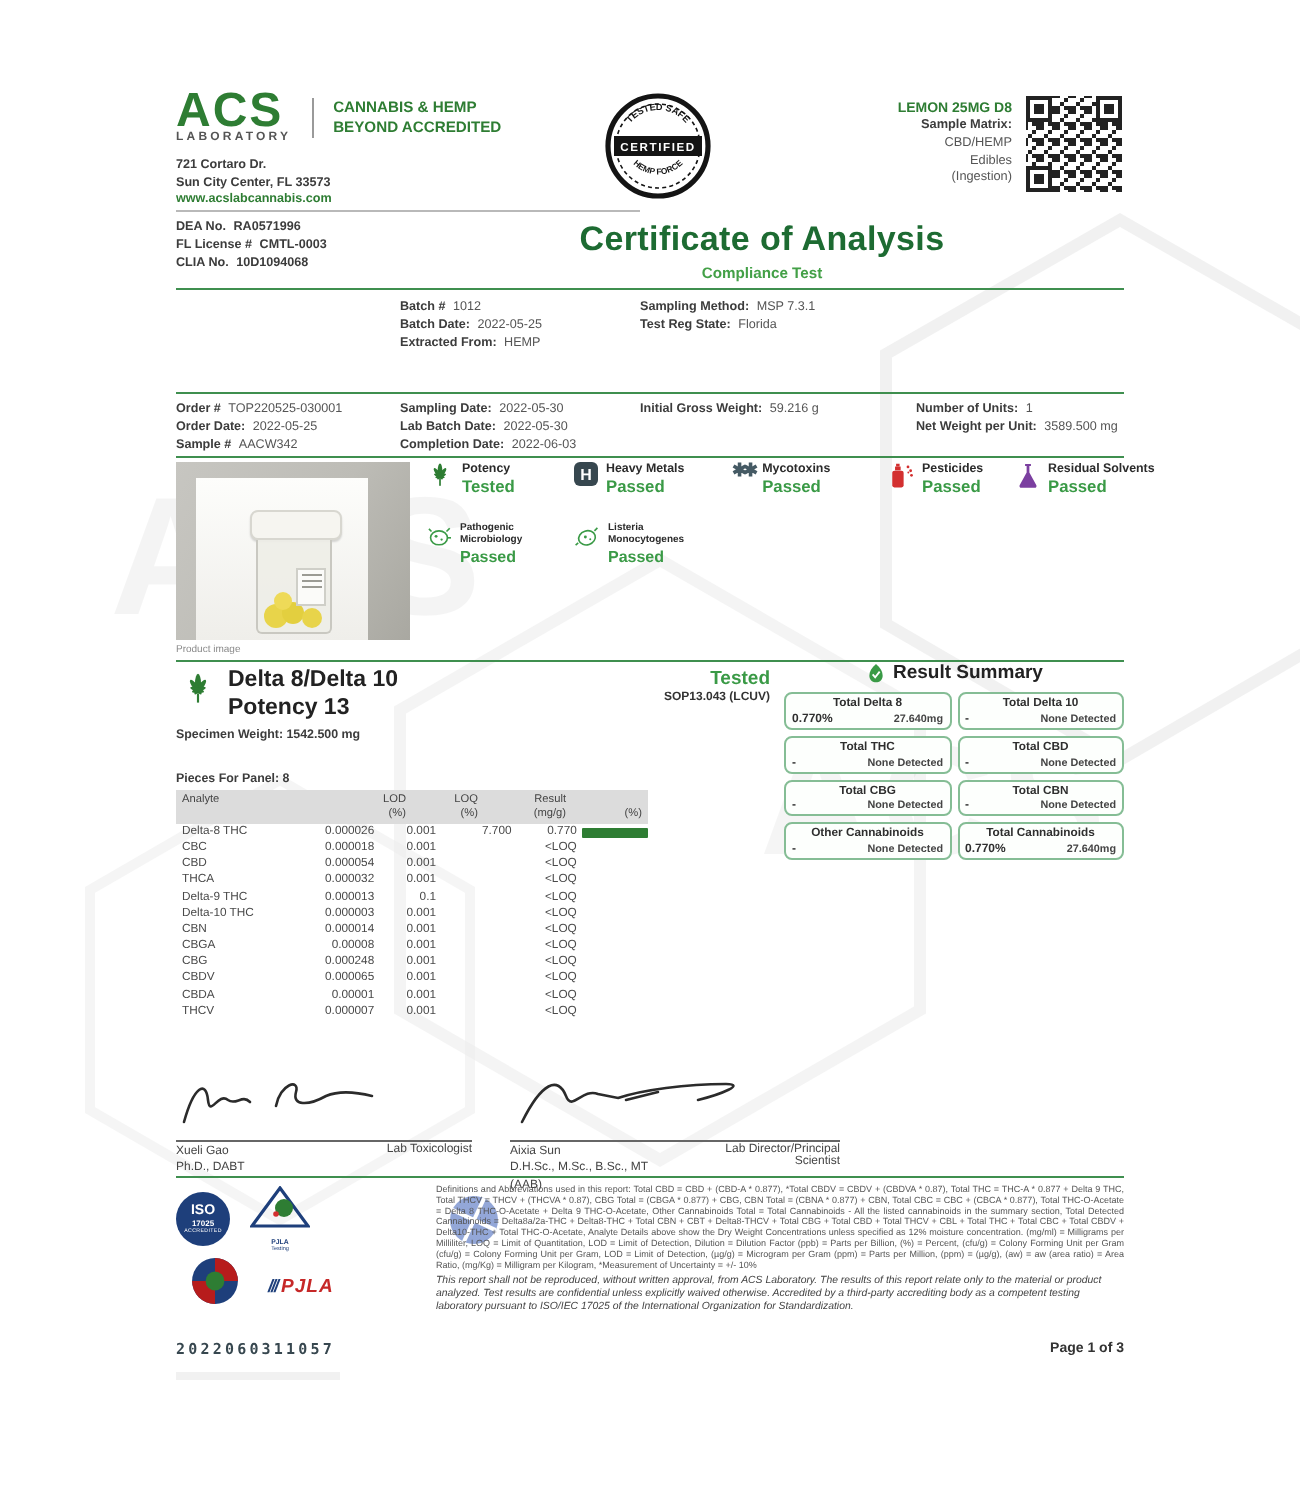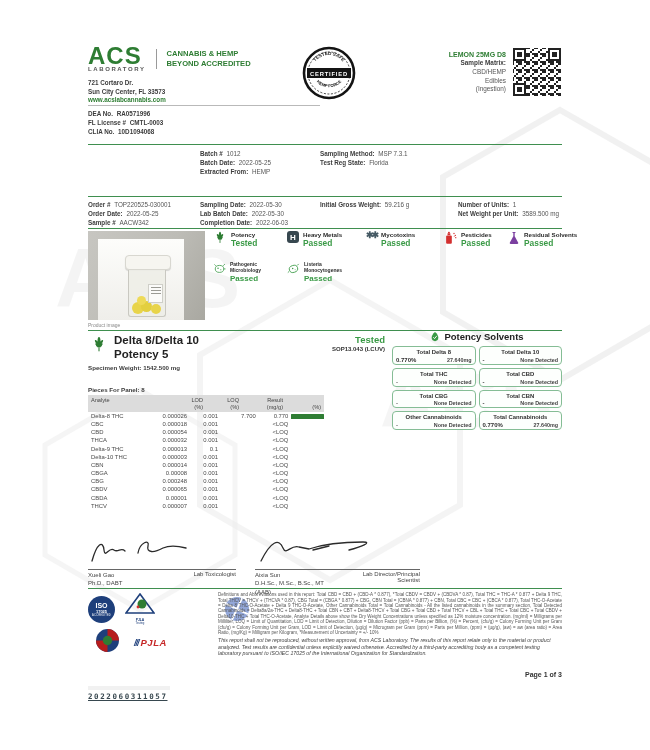"Certificate of Analysis" div.abs { html: none -> <div> <div>Certificate of Analysis</div> <div>Compliance Test</div> </div> }
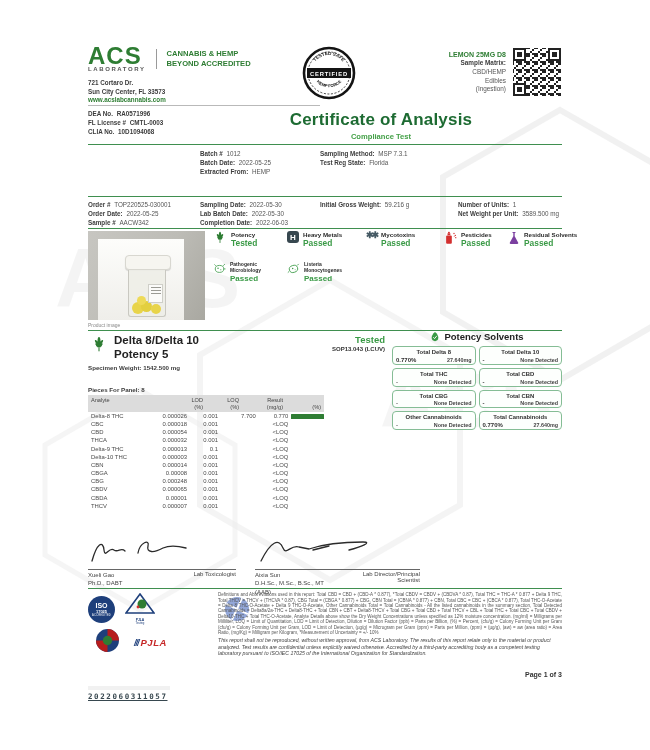"Potency Solvents" span { text: Potency Solvents -> Result Summary }
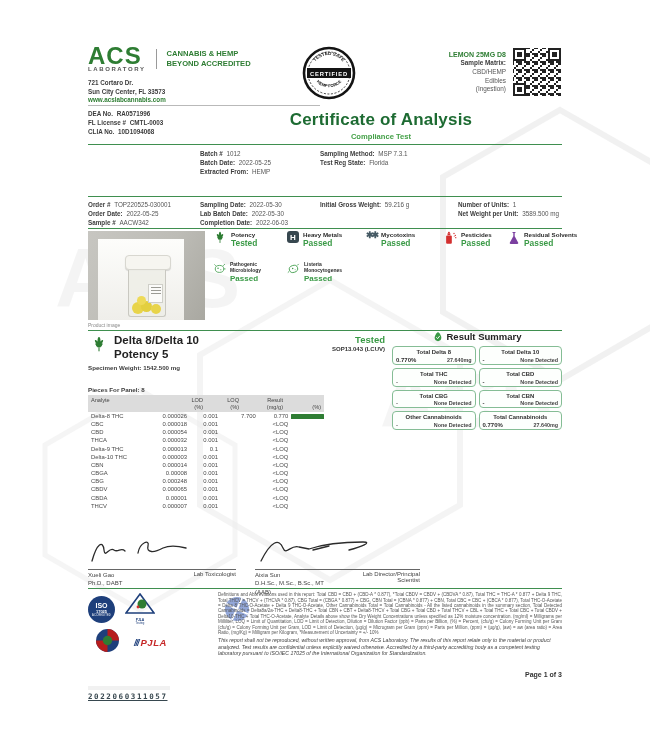"Potency 5" div { text: 5 -> 13 }
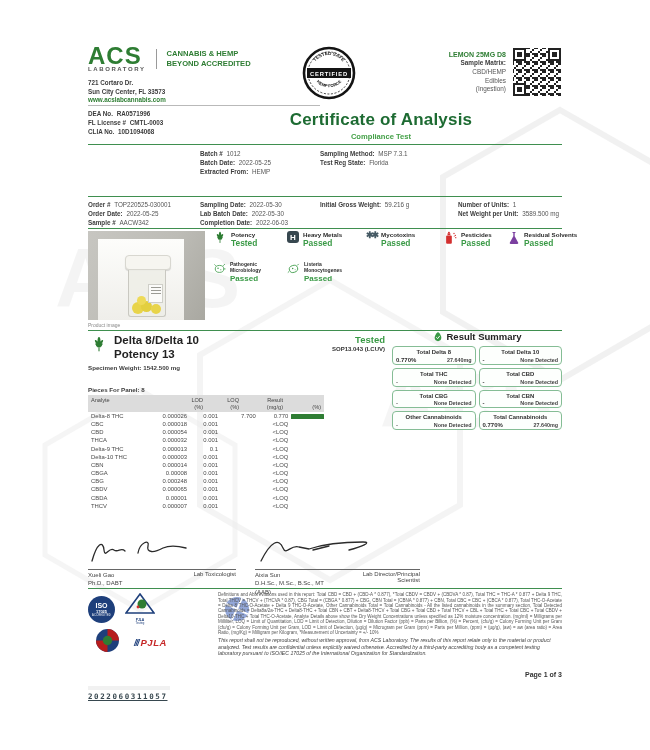"2022060311057" div.abs { text-decoration: underline -> none; top: 692px -> 670px }
